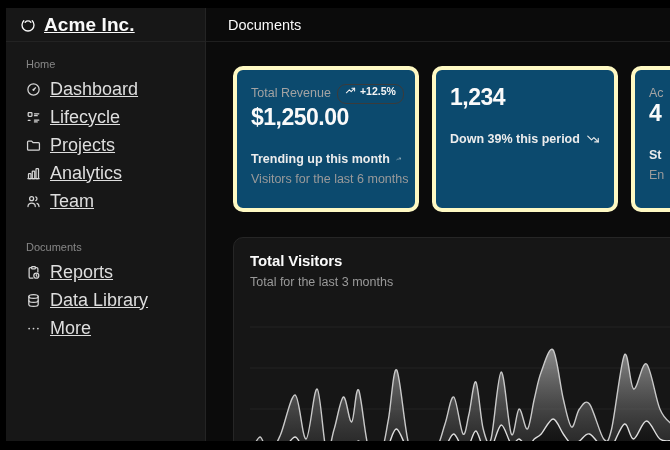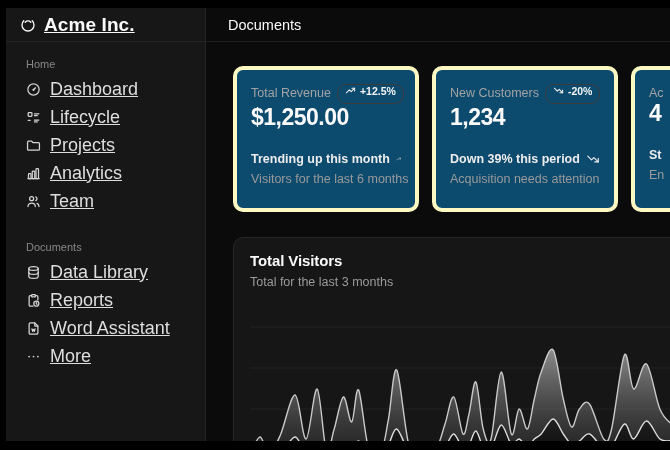"New Customers" div.stat-top { html: <div> <span>New Customers</span> <span> <svg> <polyline></polyline> <polyline></polyline> </svg> <span>-20%</span> </span> </div> -> none }
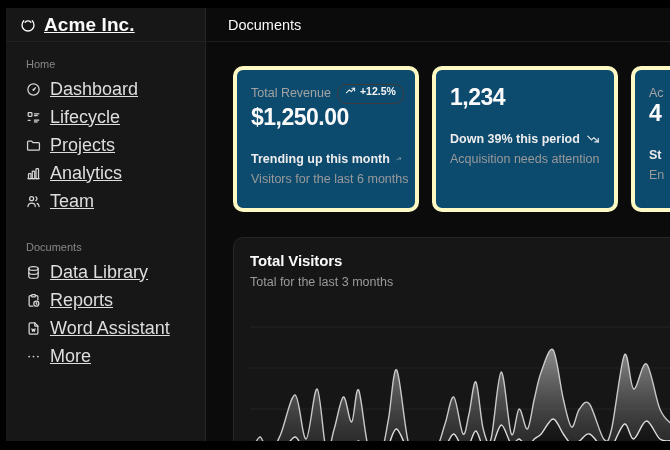"Acquisition needs attention" div.stat-foot-sub { html: <div>Acquisition needs attention</div> -> none }
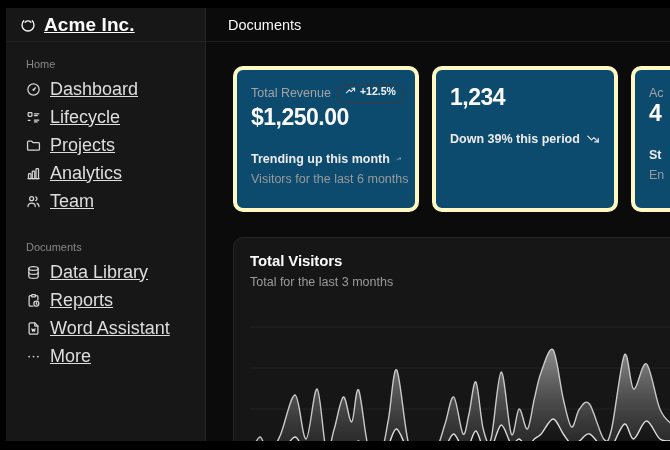"Data Library" div.nav-item { order: before "Reports" -> after "Reports" }
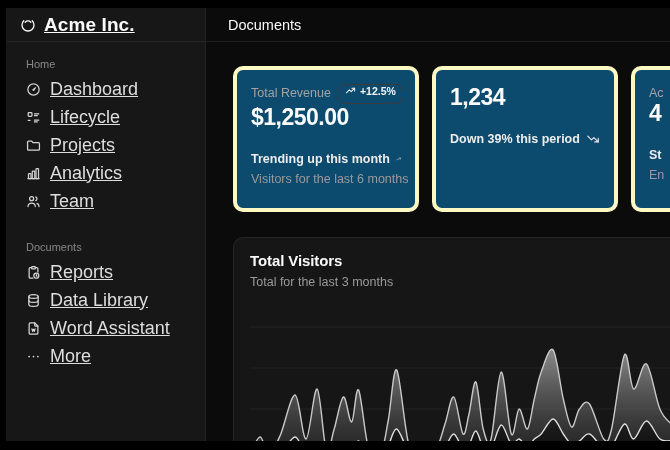"Word Assistant" div.nav-item { html: <div> <svg> <path></path> <path></path> <path></path> </svg> <span>Word Assistant</span> </div> -> none }
